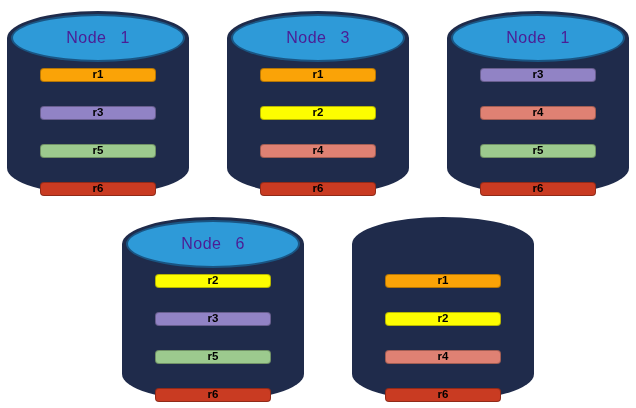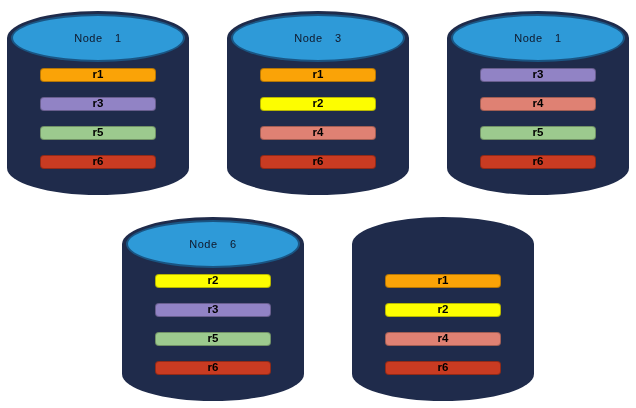"Node 1" .node-title { color: #0f172a -> #4c1d95; font-size: 11px -> 16px }
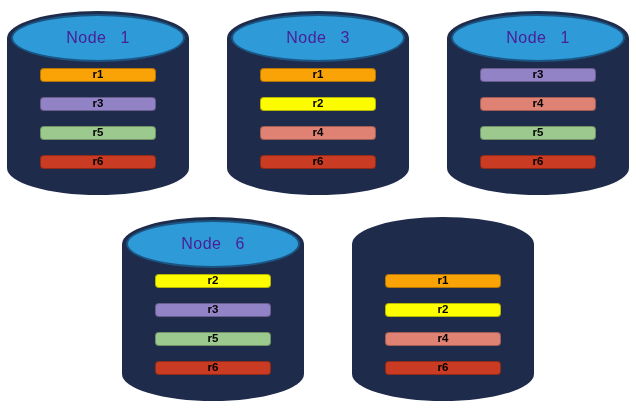"r1" .bars { gap: 15px -> 24px }
